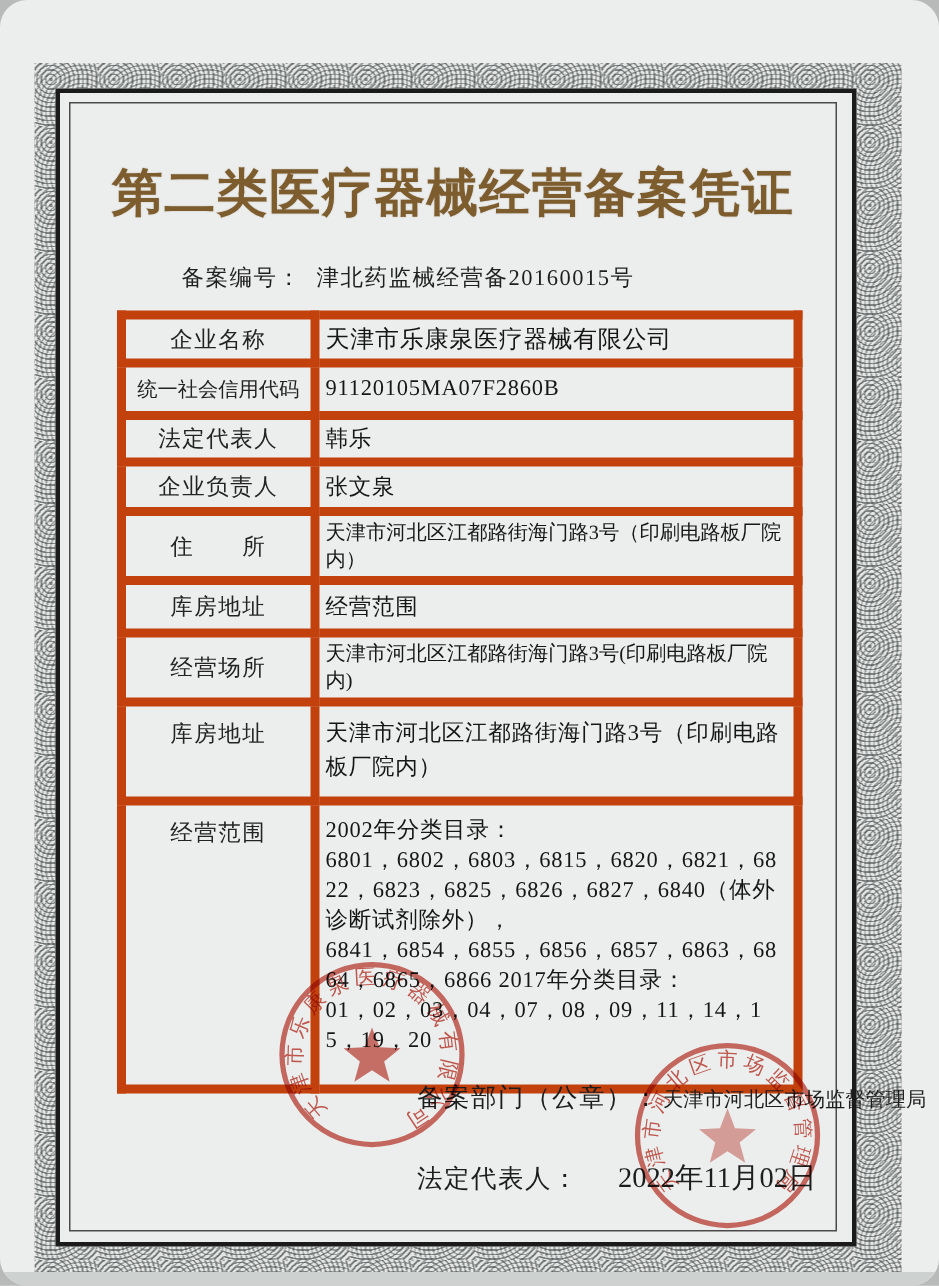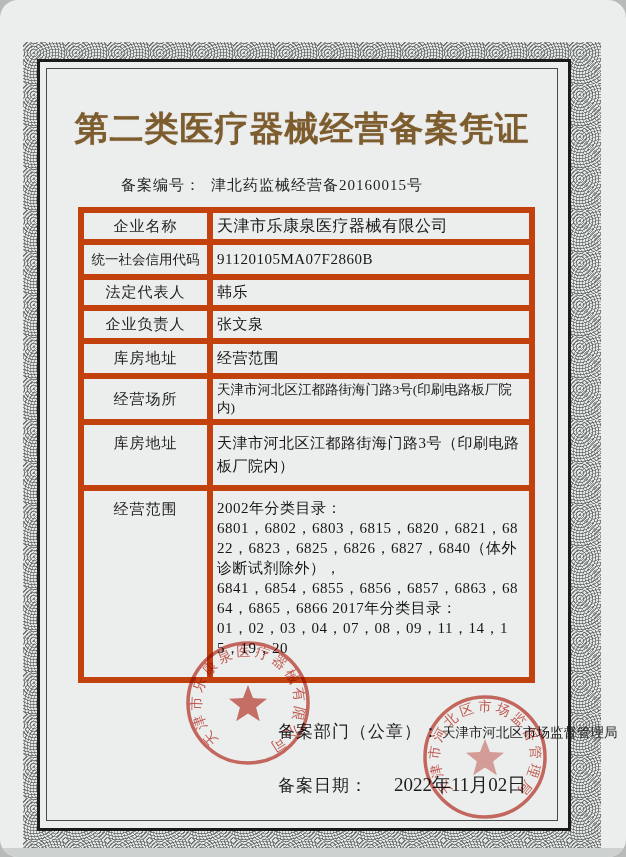"住 所" tr.r5 { html: none -> <tr> <td>住 所</td> <td>天津市河北区江都路街海门路3号（印刷电路板厂院内）</td> </tr> }
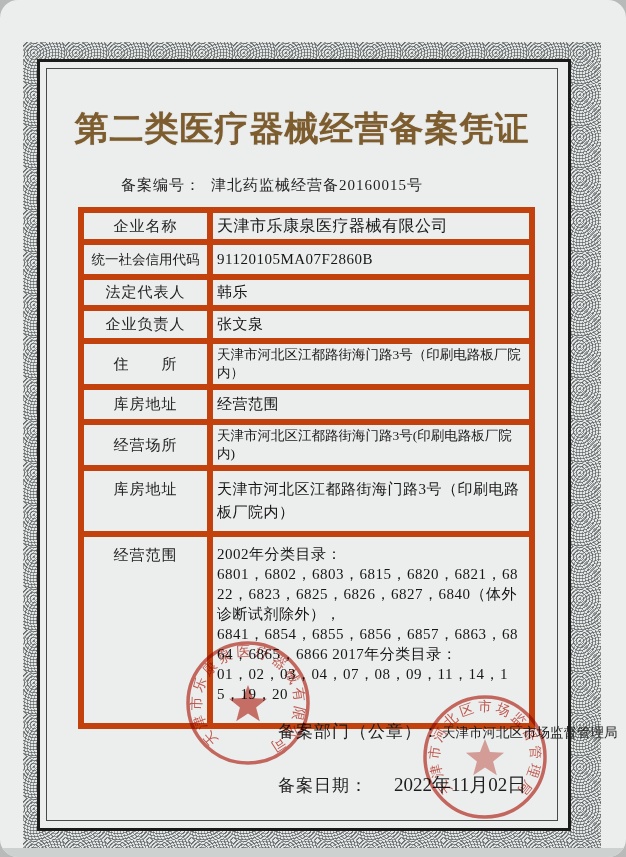"备案日期：" span.flabel { text: 备案日期 -> 法定代表人 }
